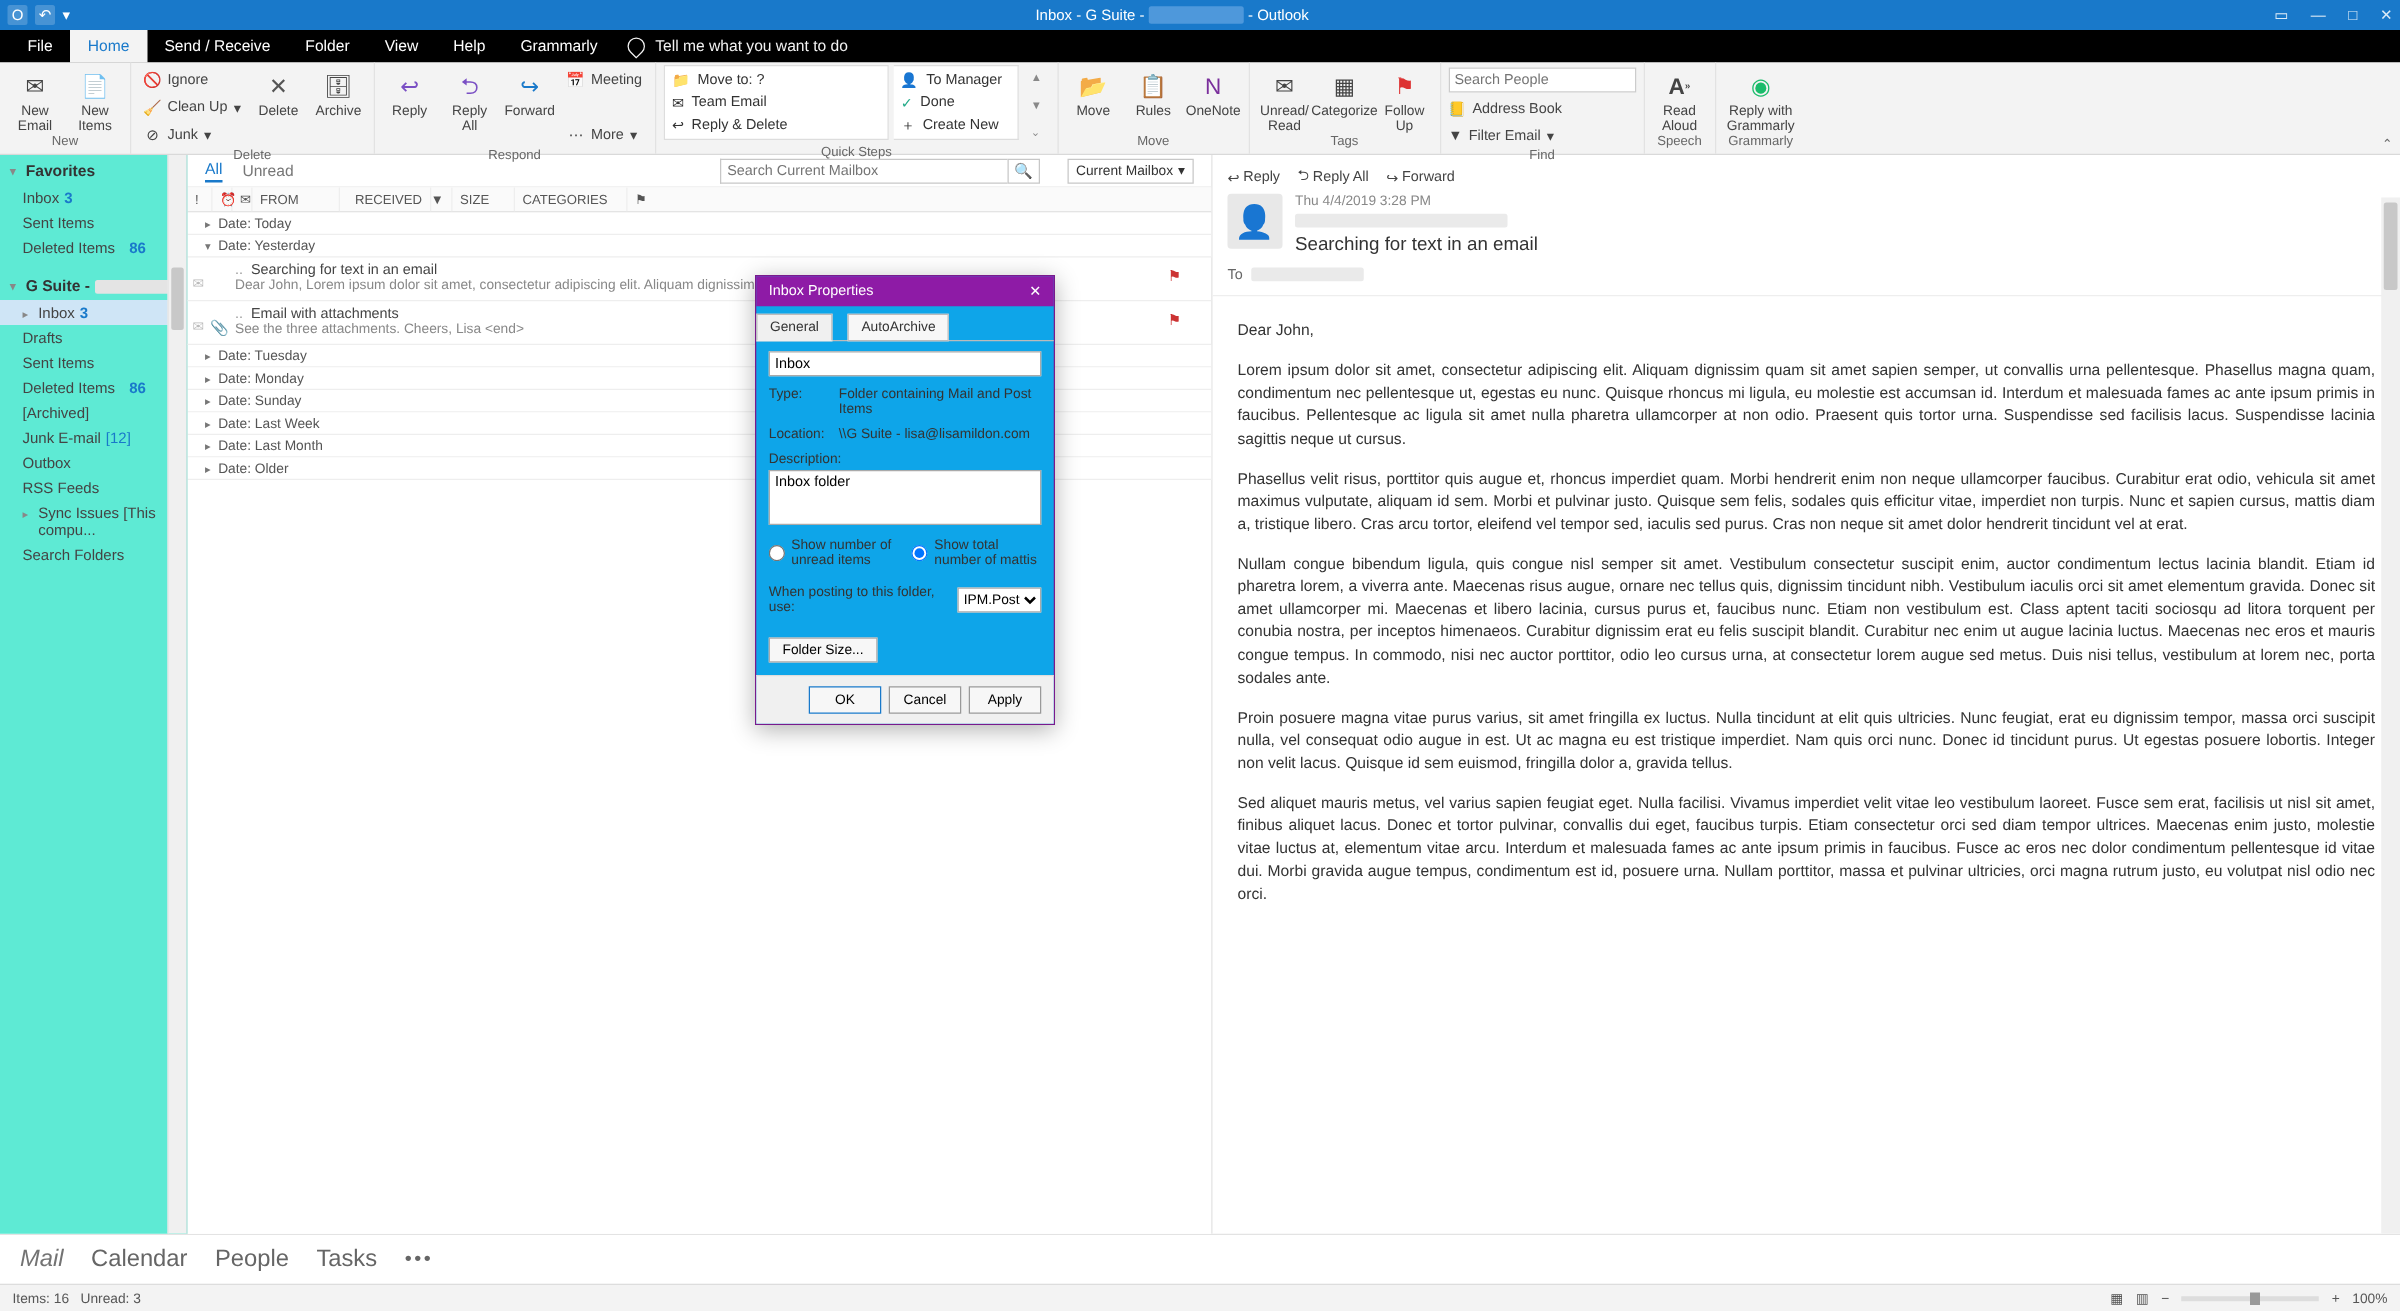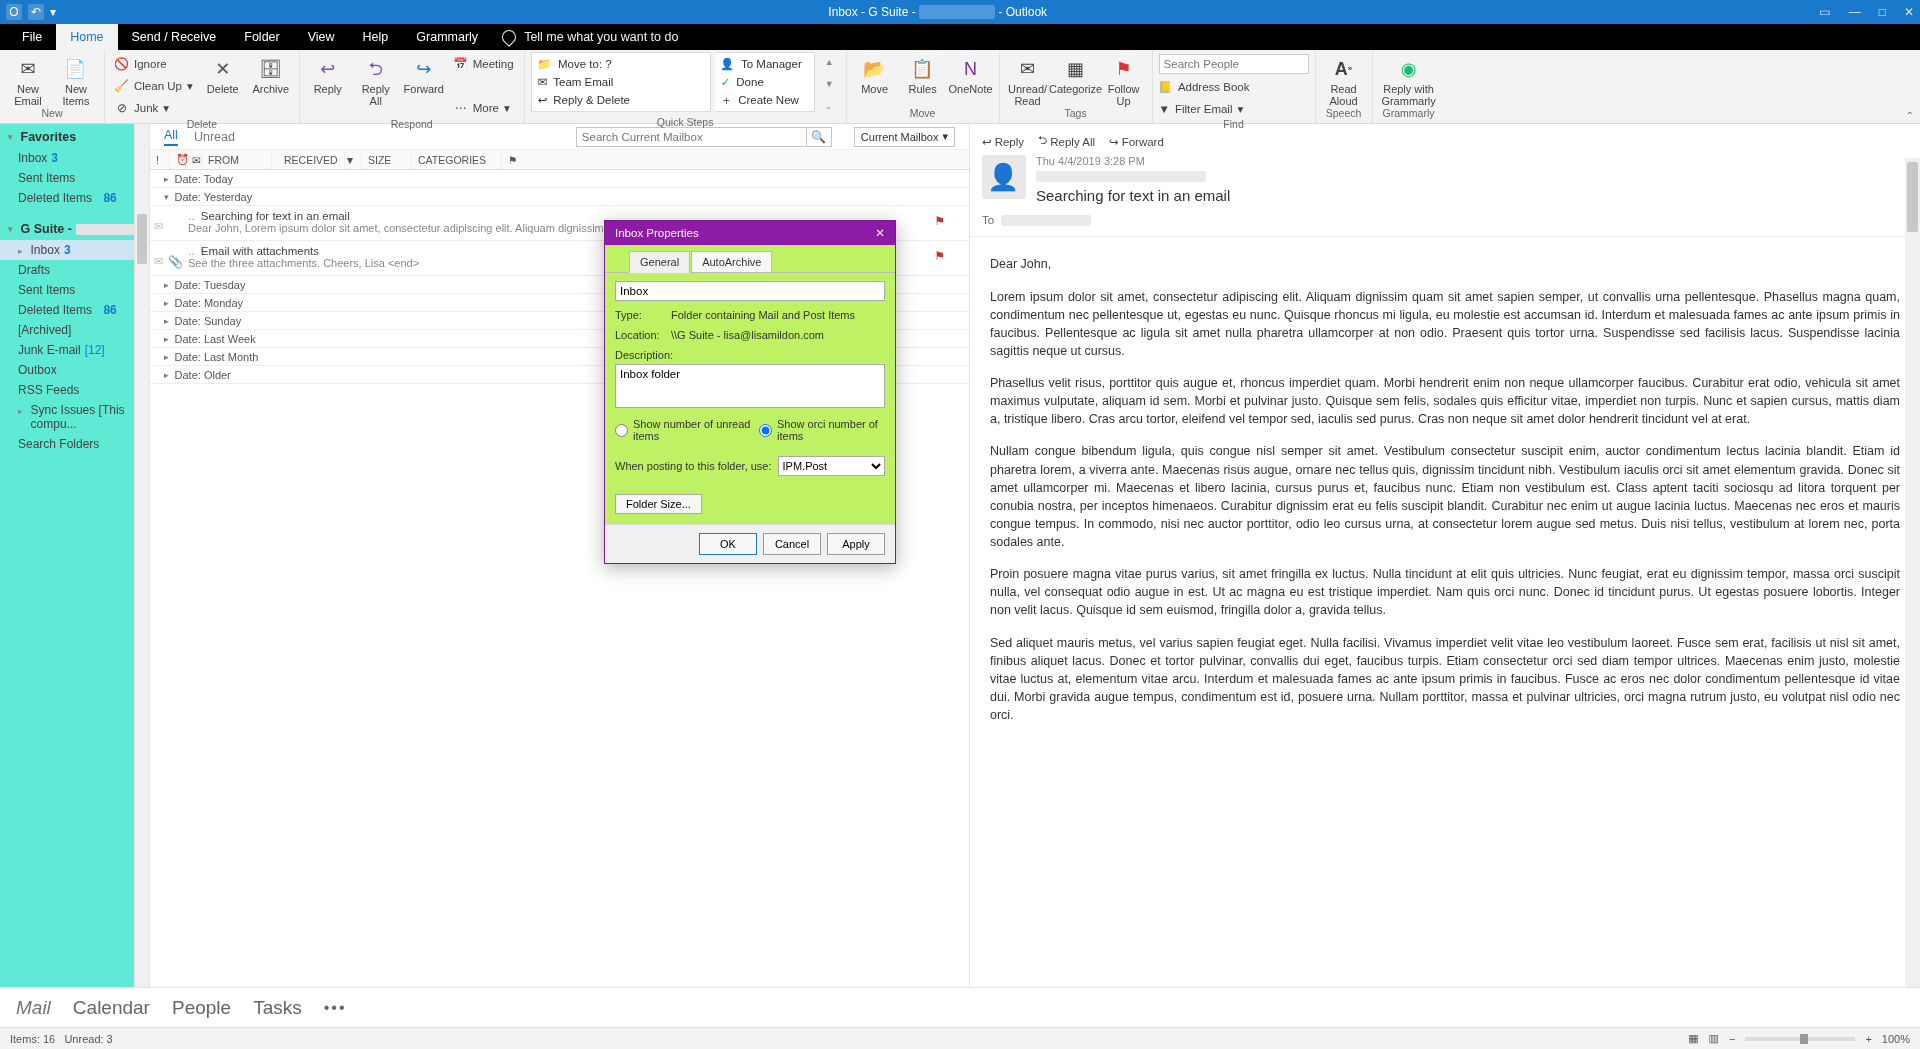"Inbox Properties" .dialog { background: #bef264 -> #0ea5e9; width: 292px -> 240px }
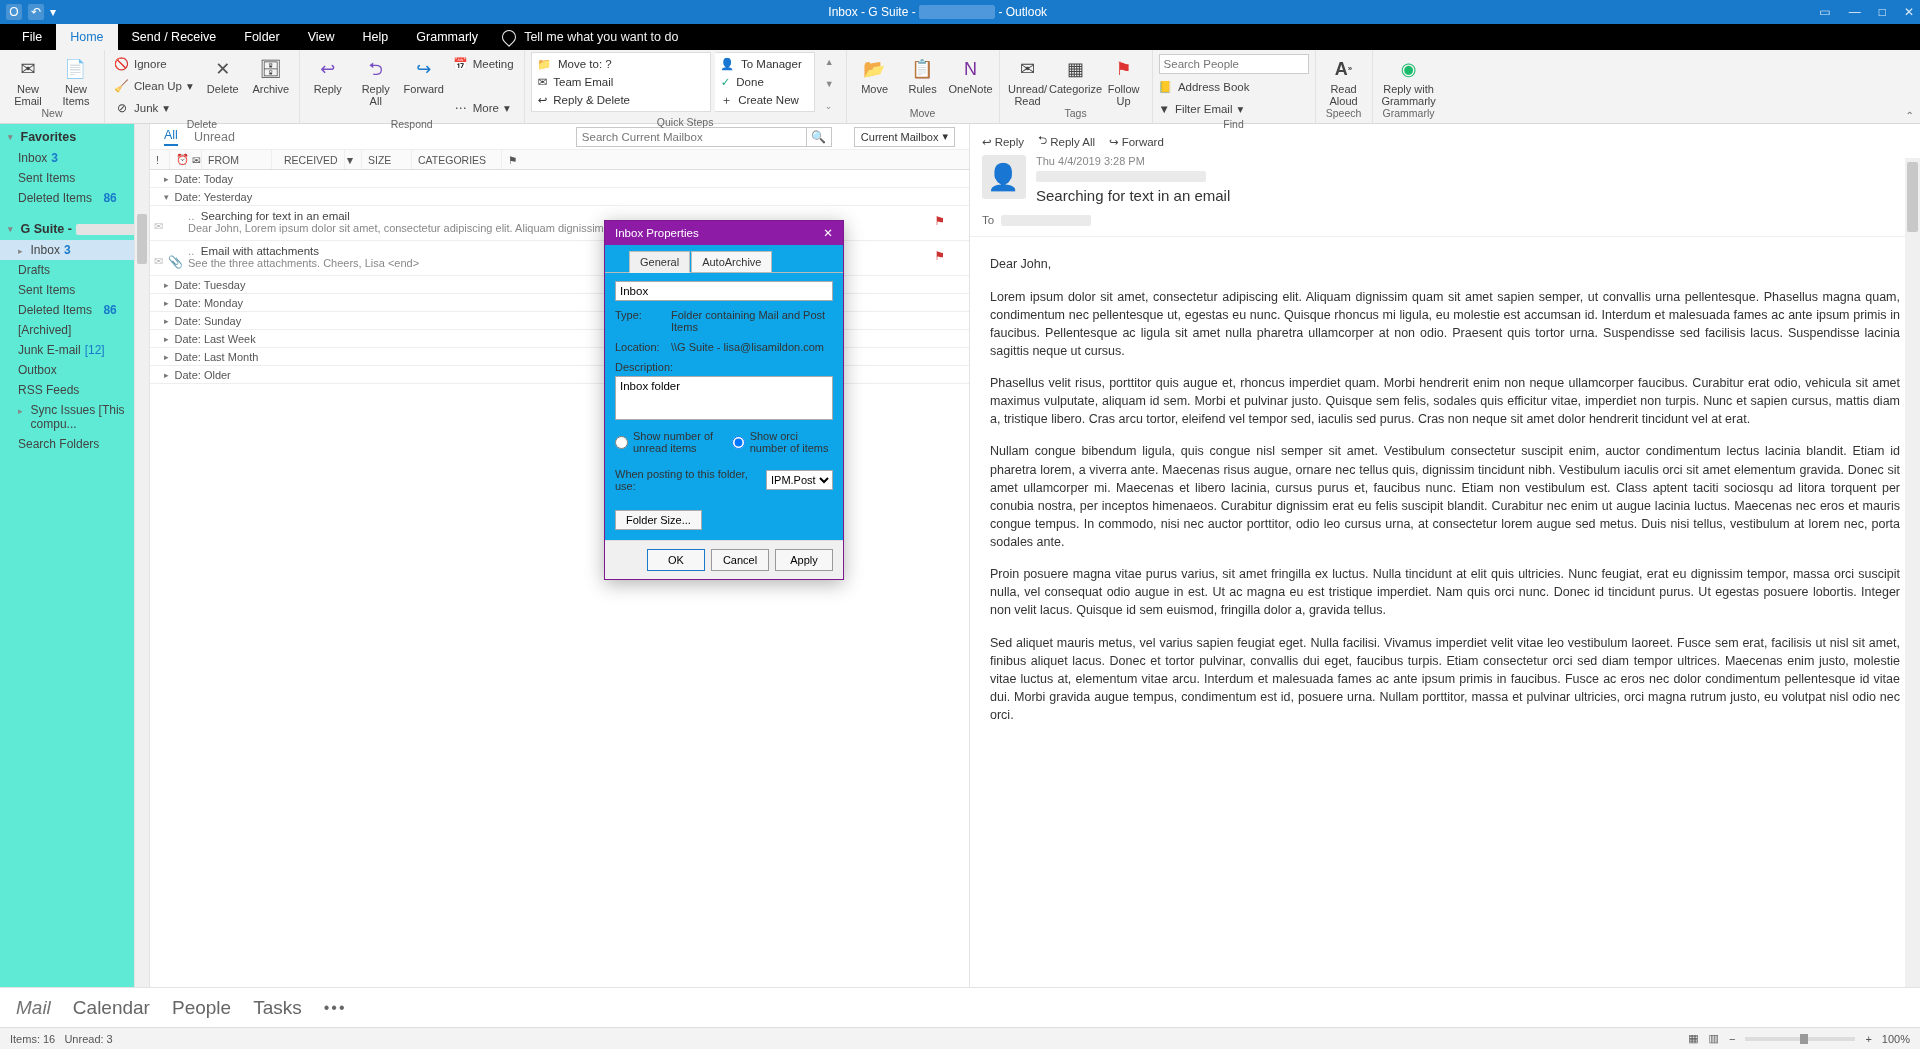"General" .dialog .dtabs { gap: 1px -> 12px; padding: 6px 8px 0 24px -> 6px 8px 0 0 }
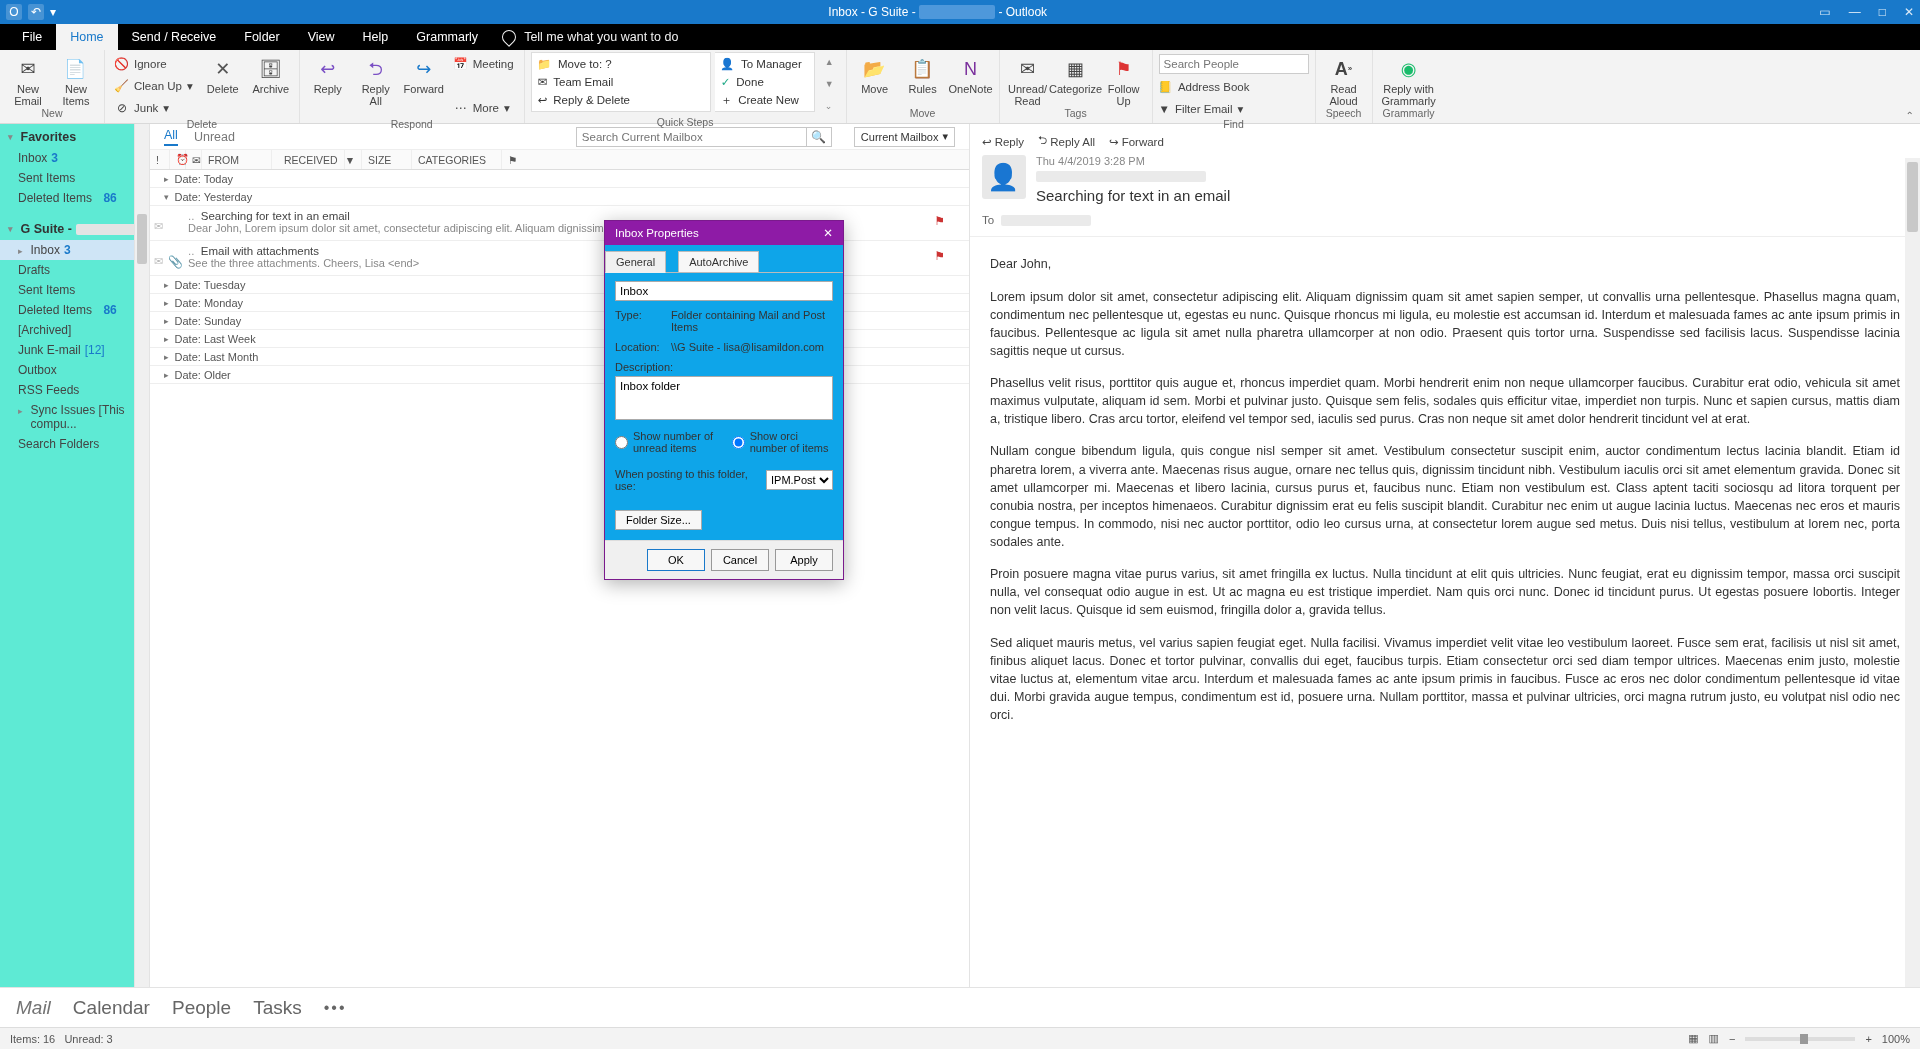"Show orci number of items" span { text: orci number of items -> total number of mattis }
